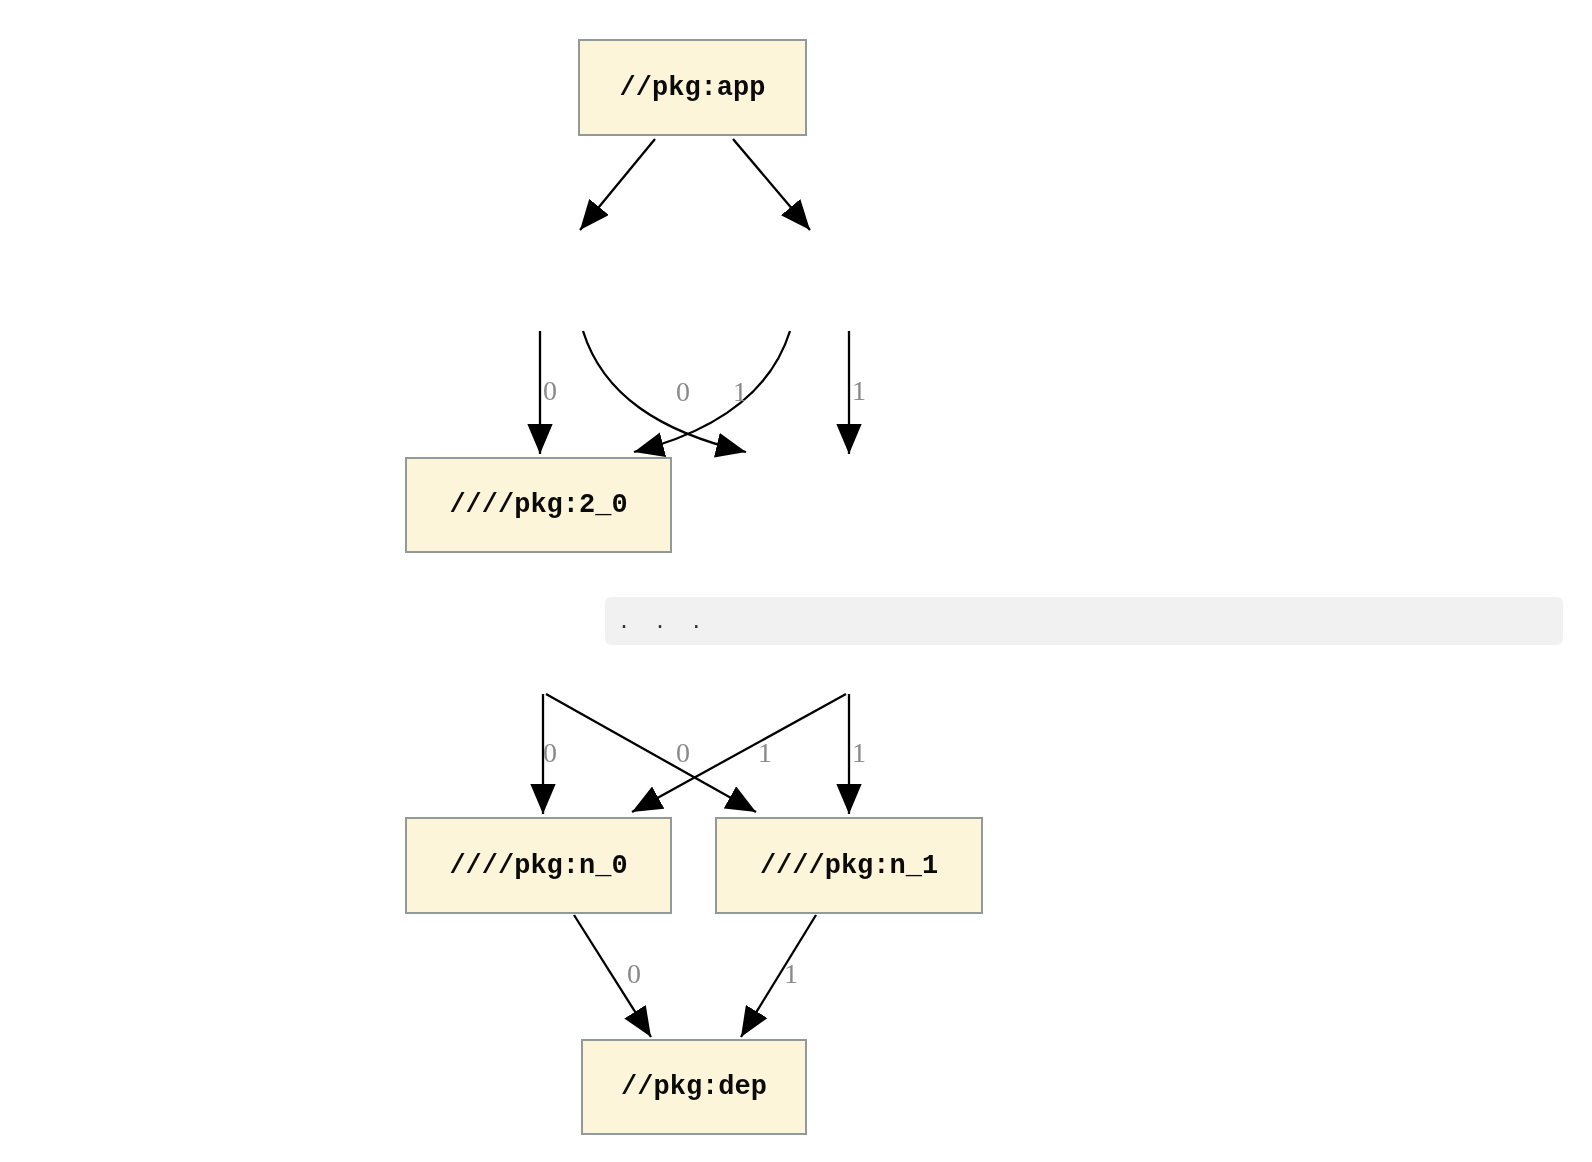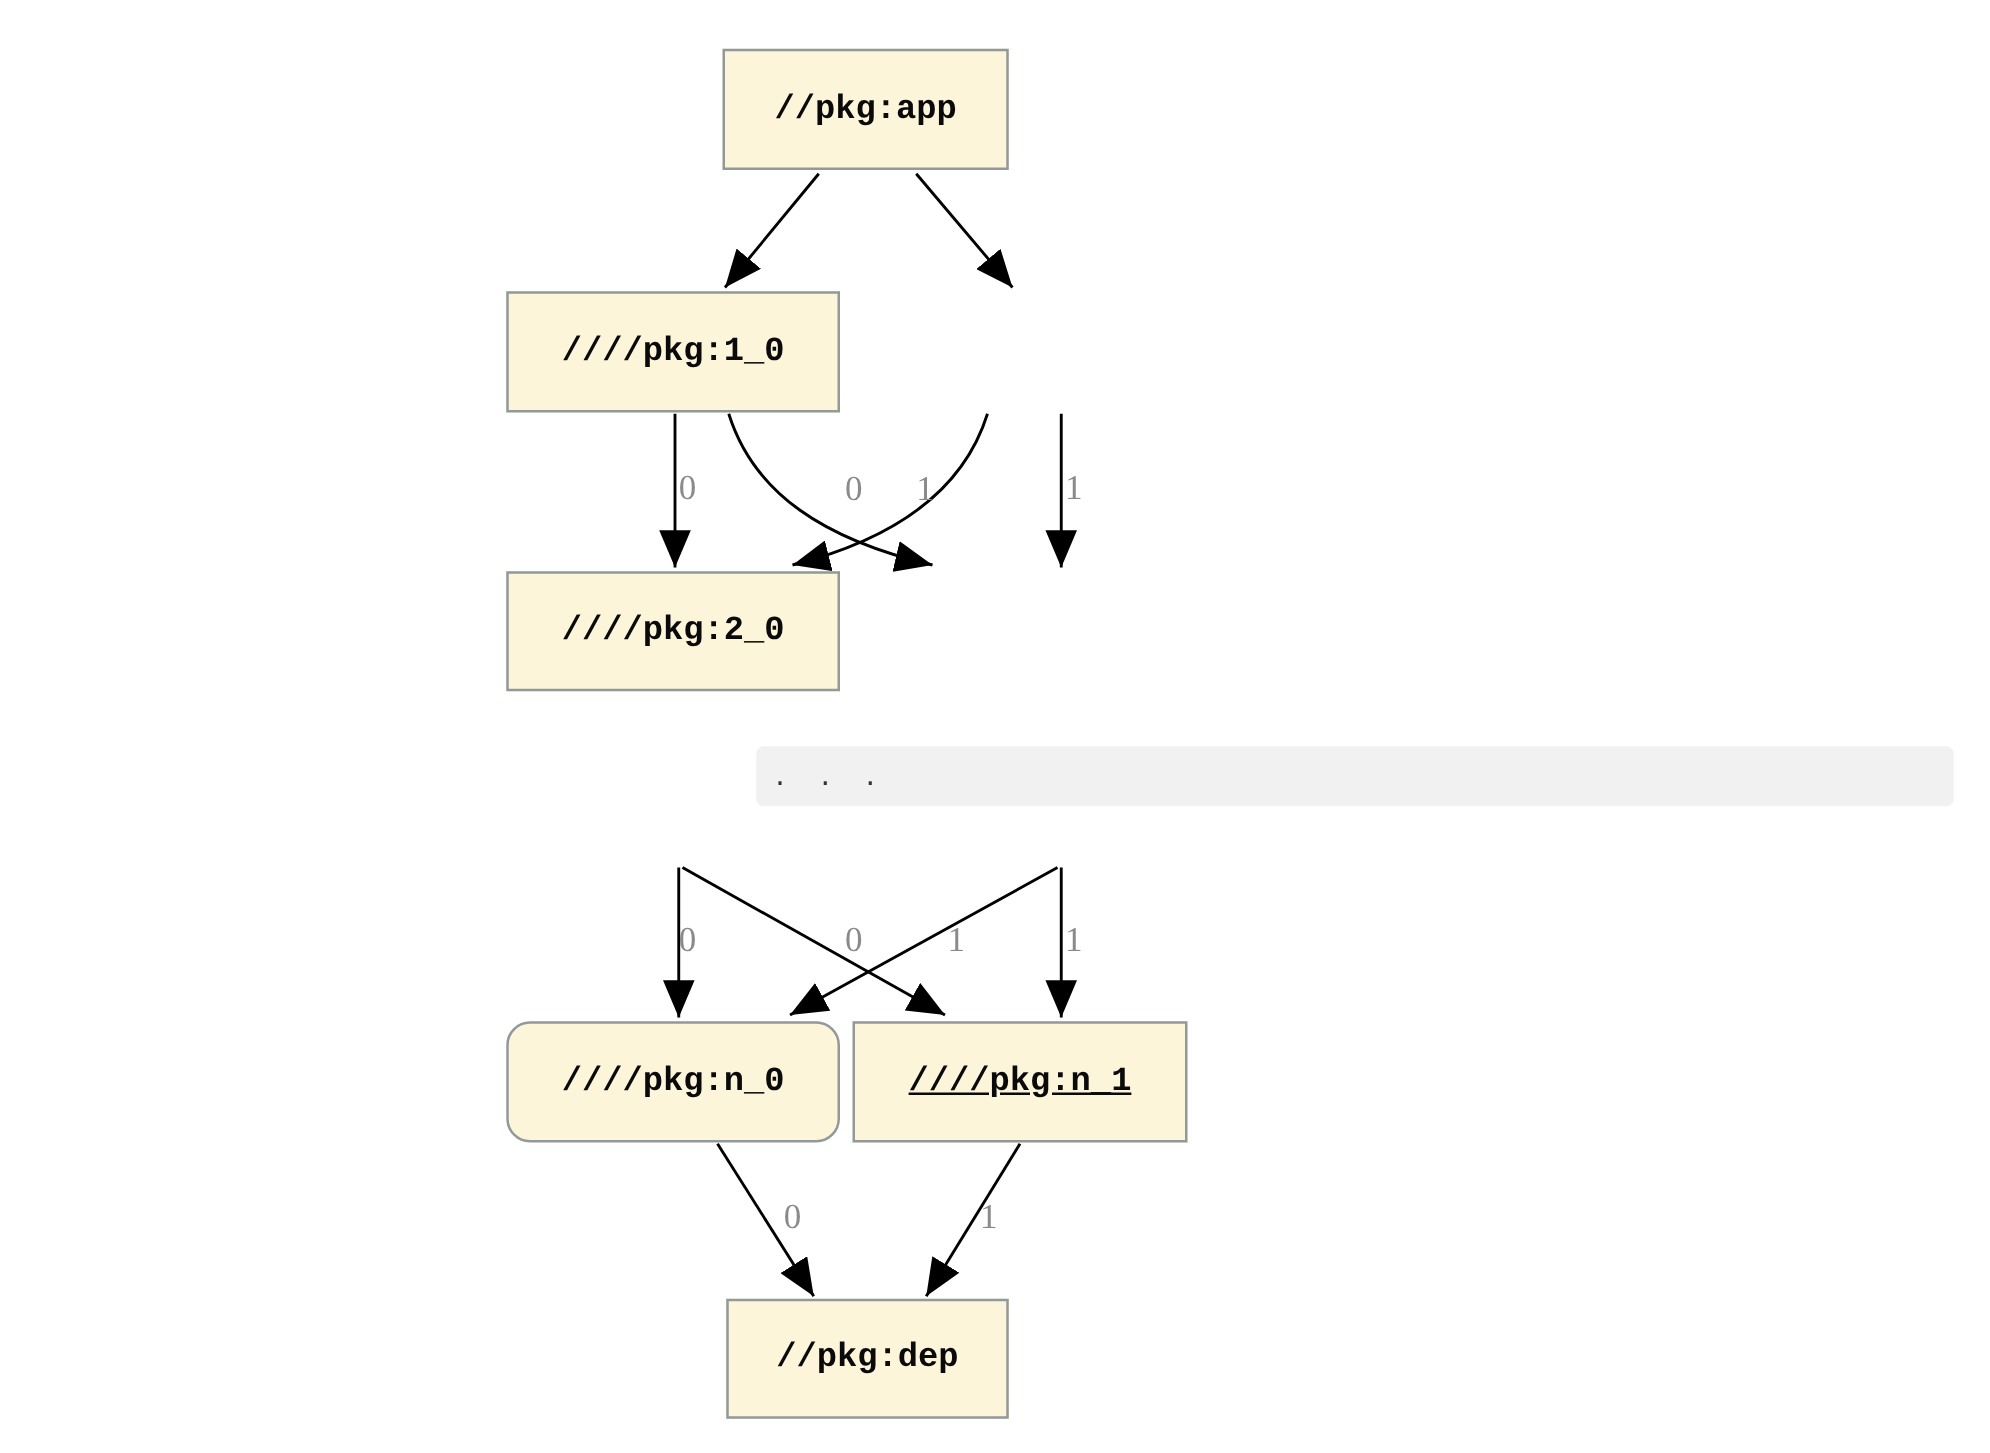"////pkg:1_0" div.node { html: <div>////pkg:1_0</div> -> none }
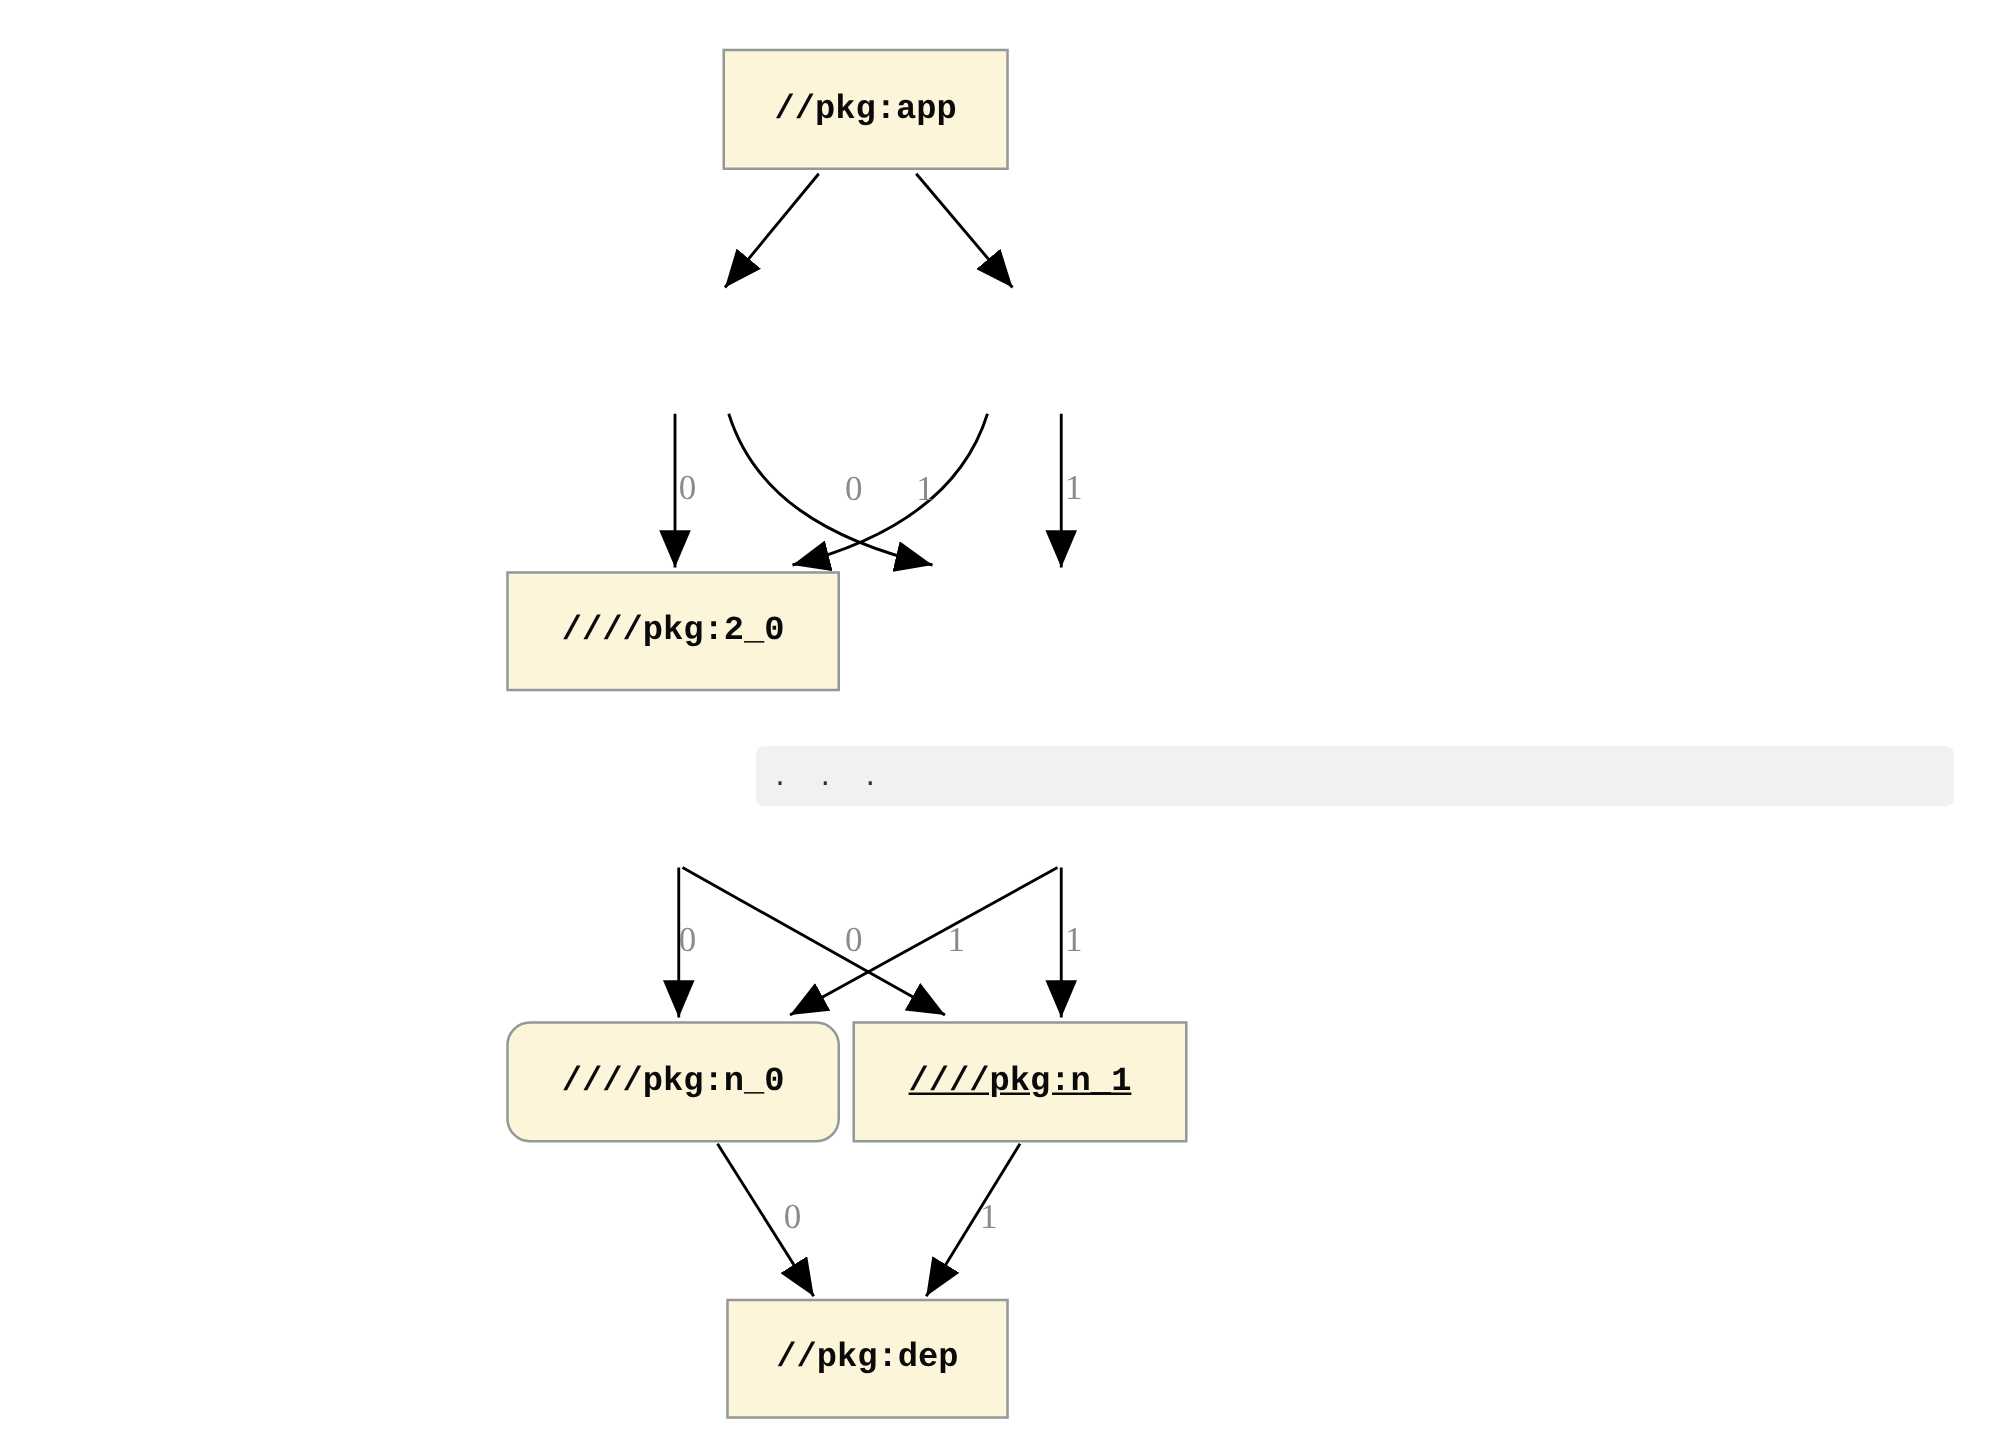"////pkg:n_0" .n-n-0 { border-radius: 19px -> none }
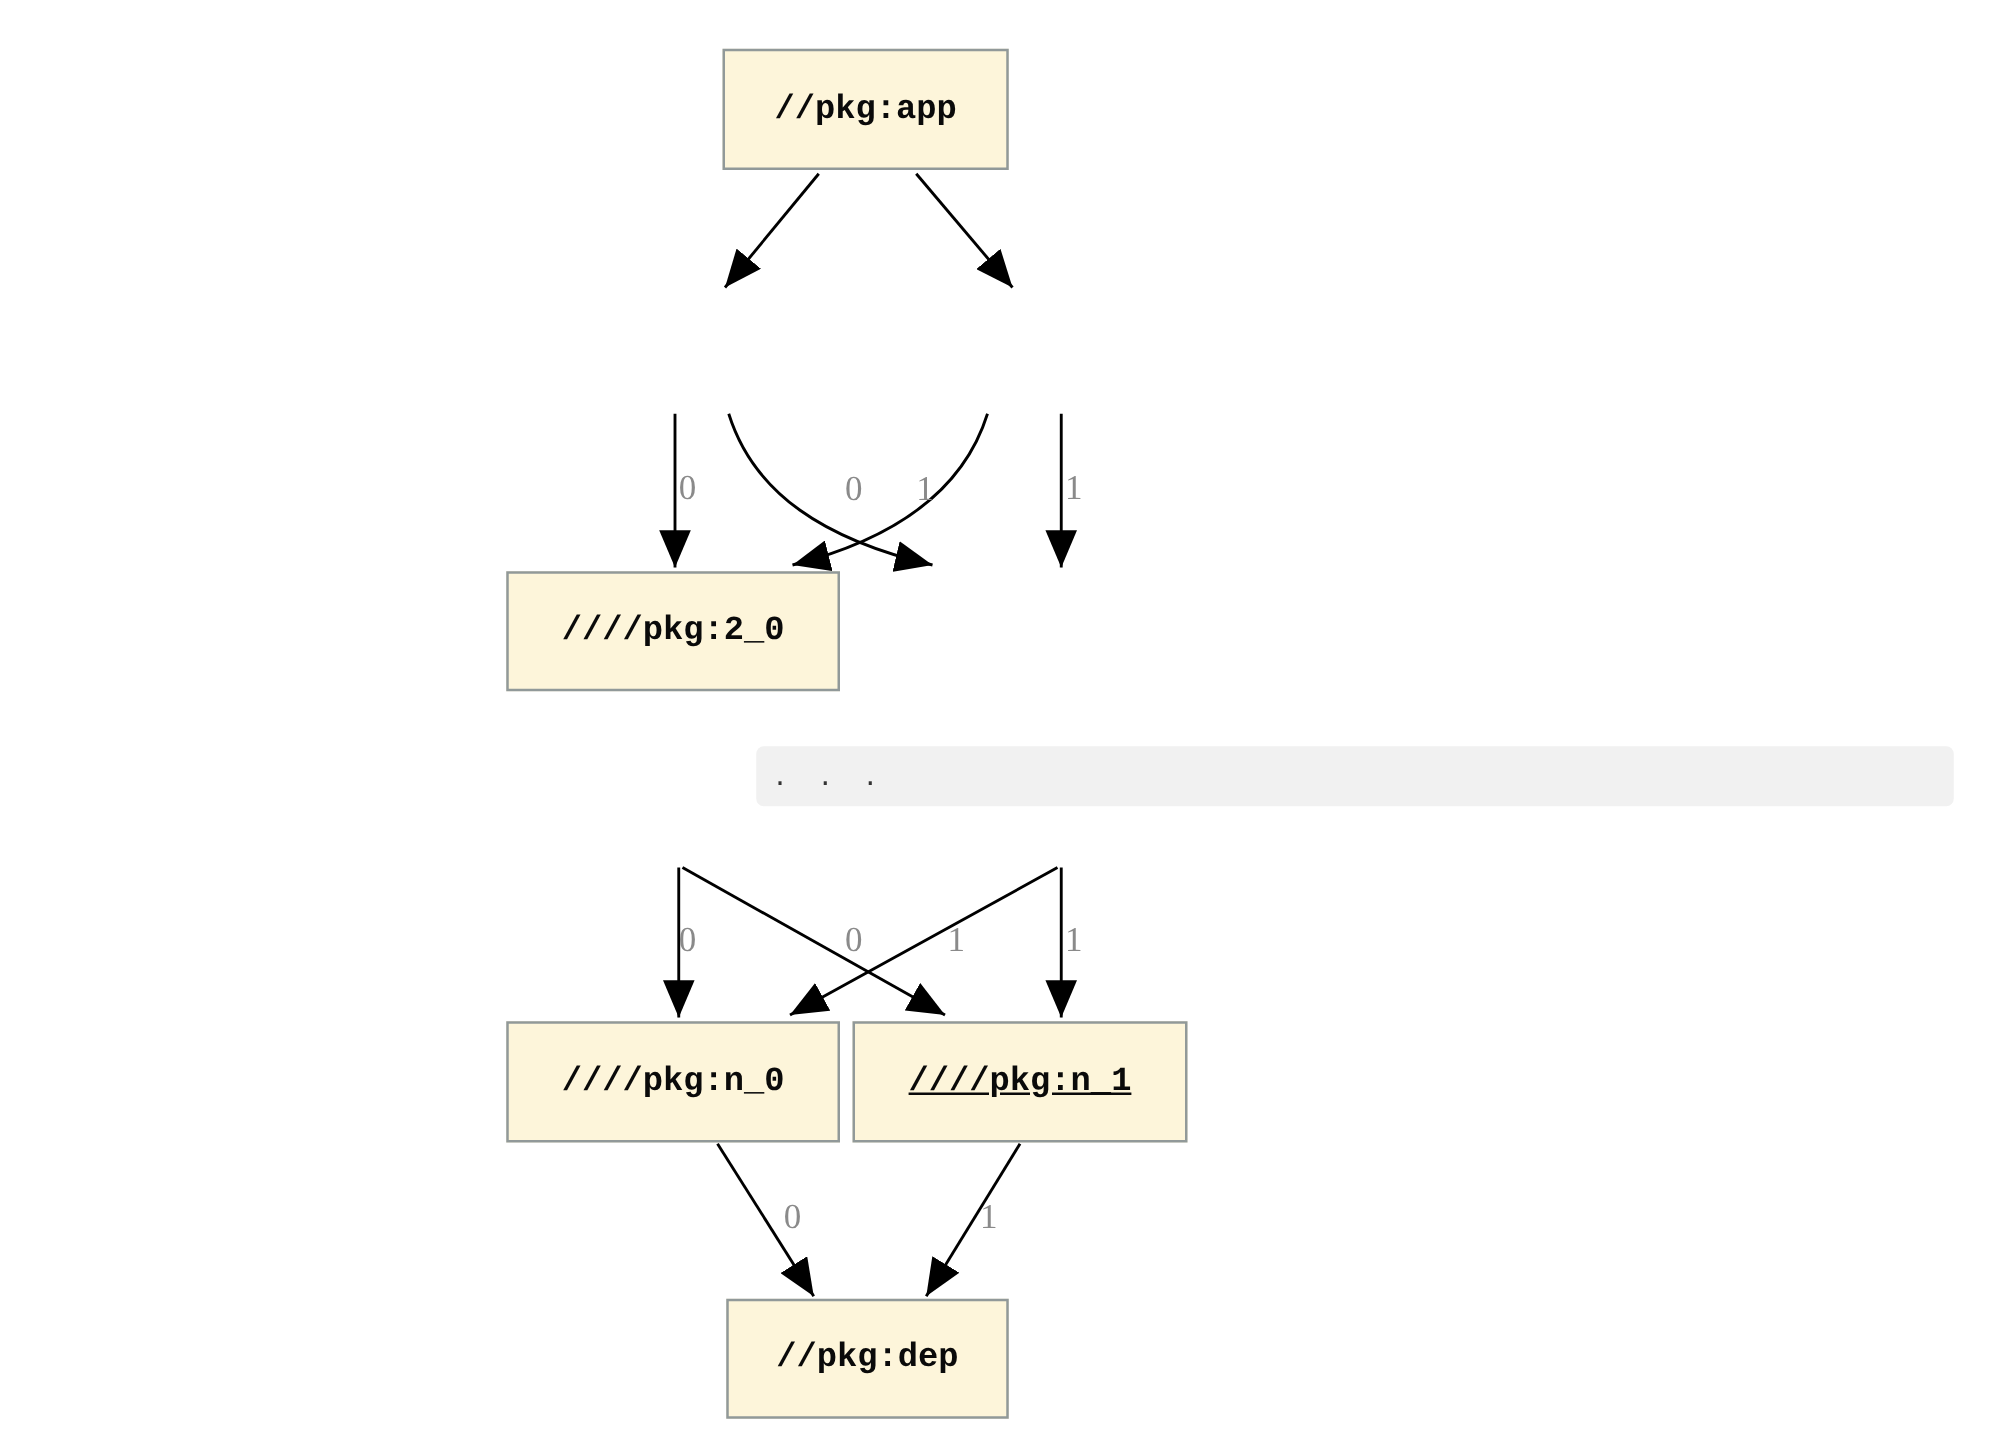"////pkg:n_1" .n-n-1 { left: 682px -> 715px; text-decoration: underline -> none }
